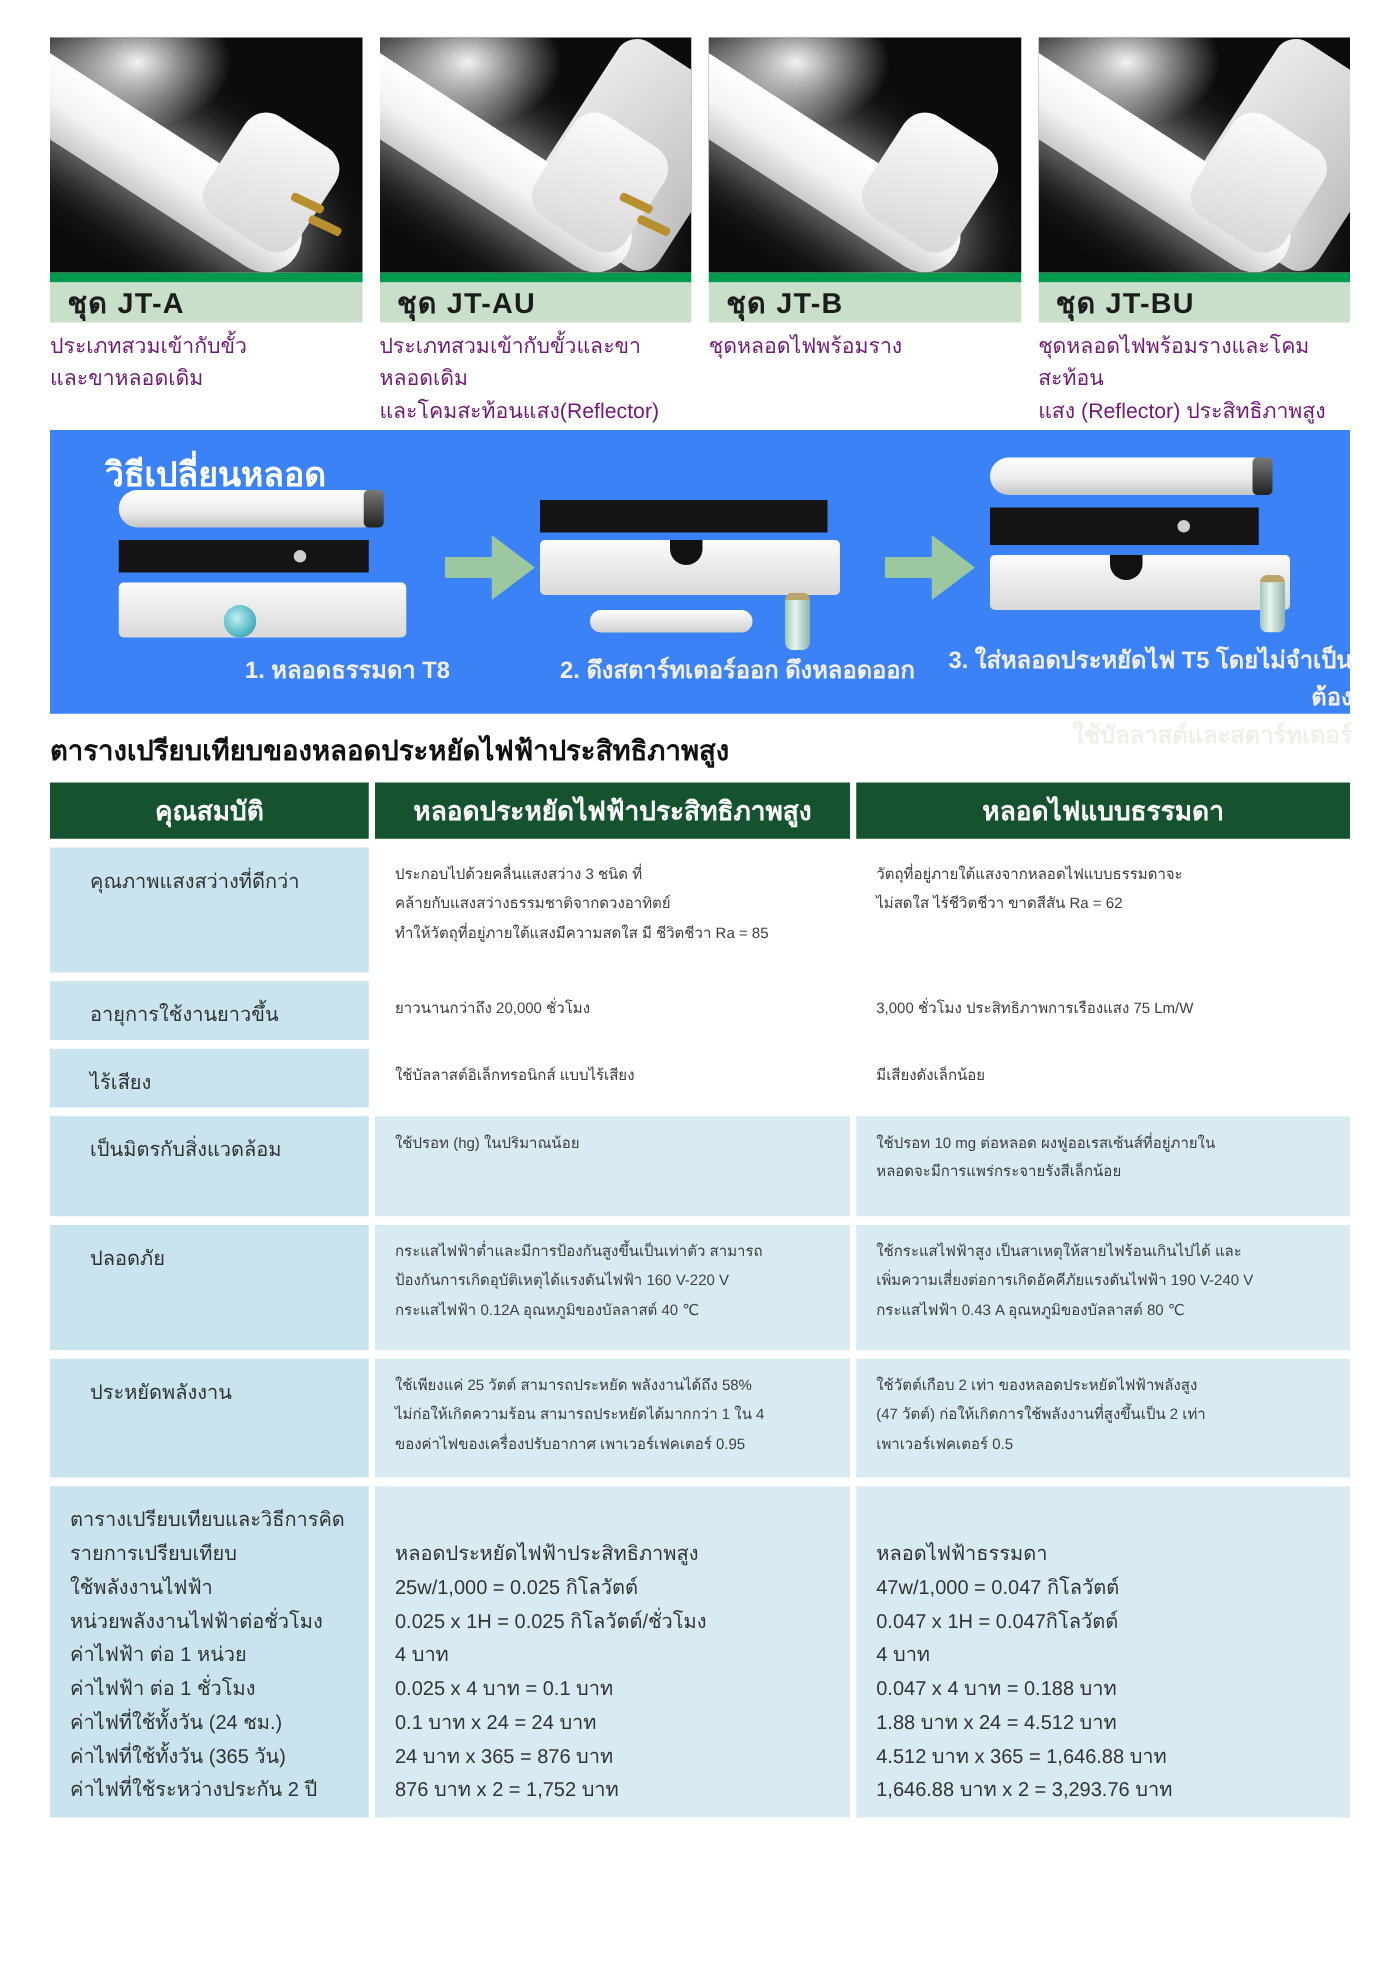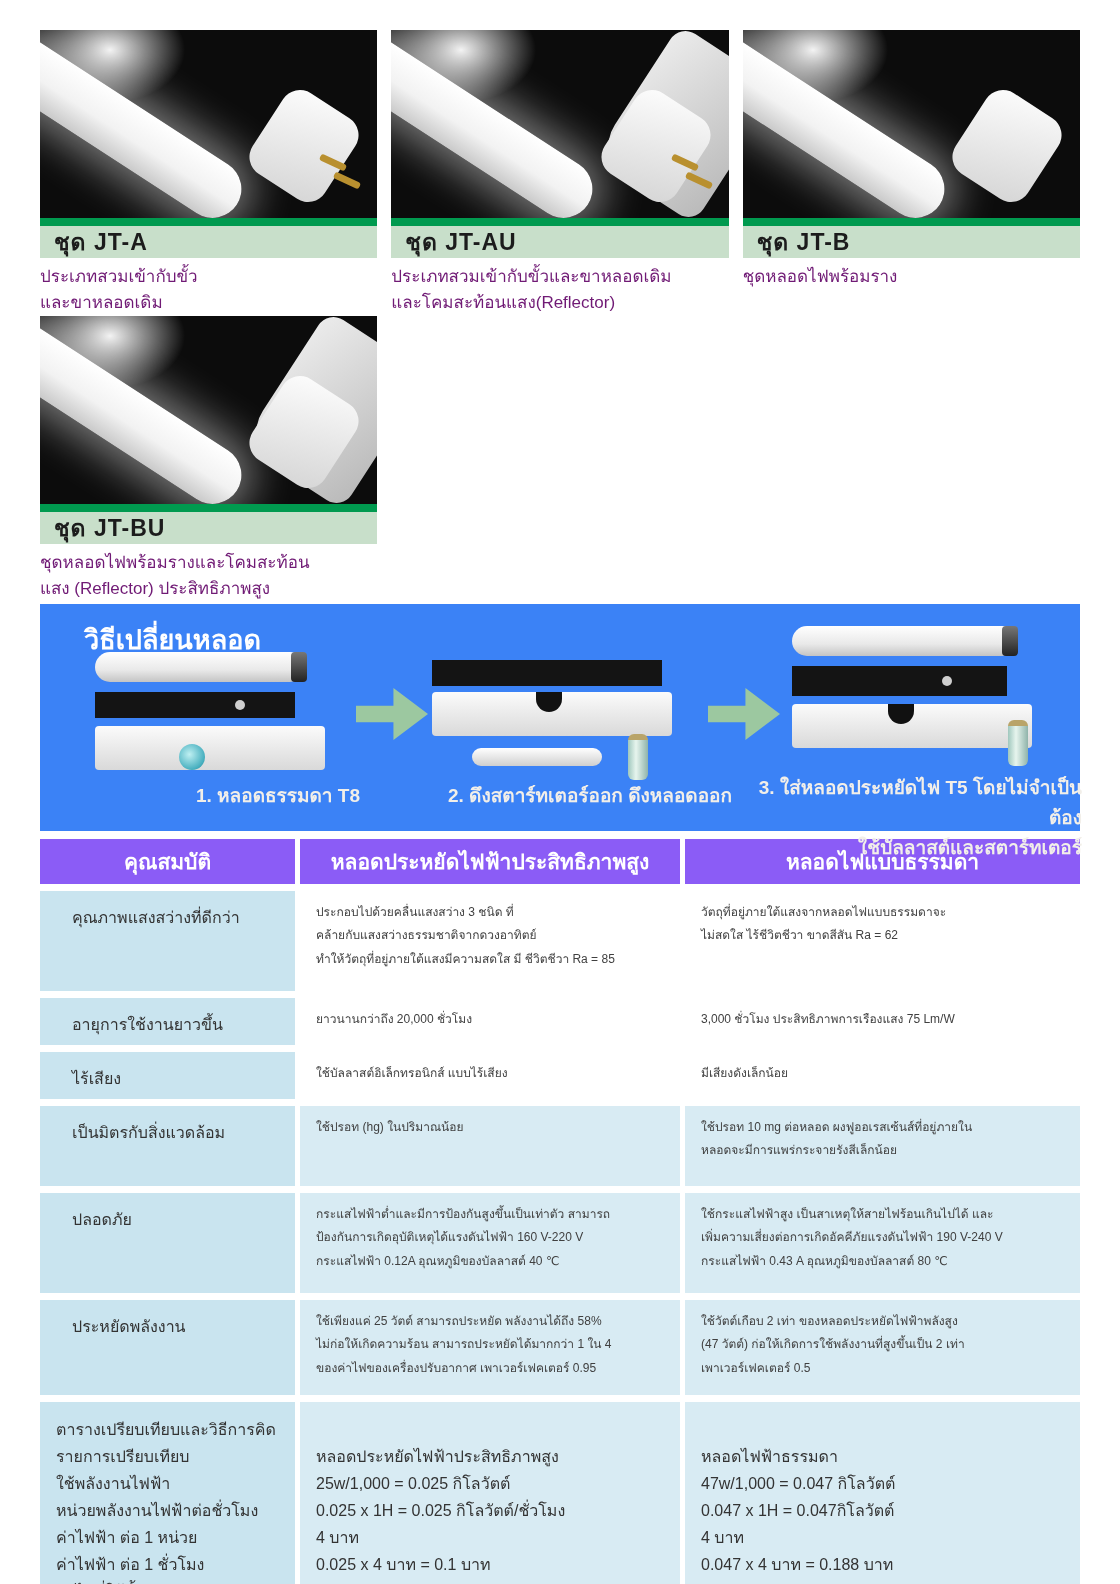"ชุด JT-A" .products { grid-template-columns: repeat(3,1fr) -> repeat(4,1fr) }
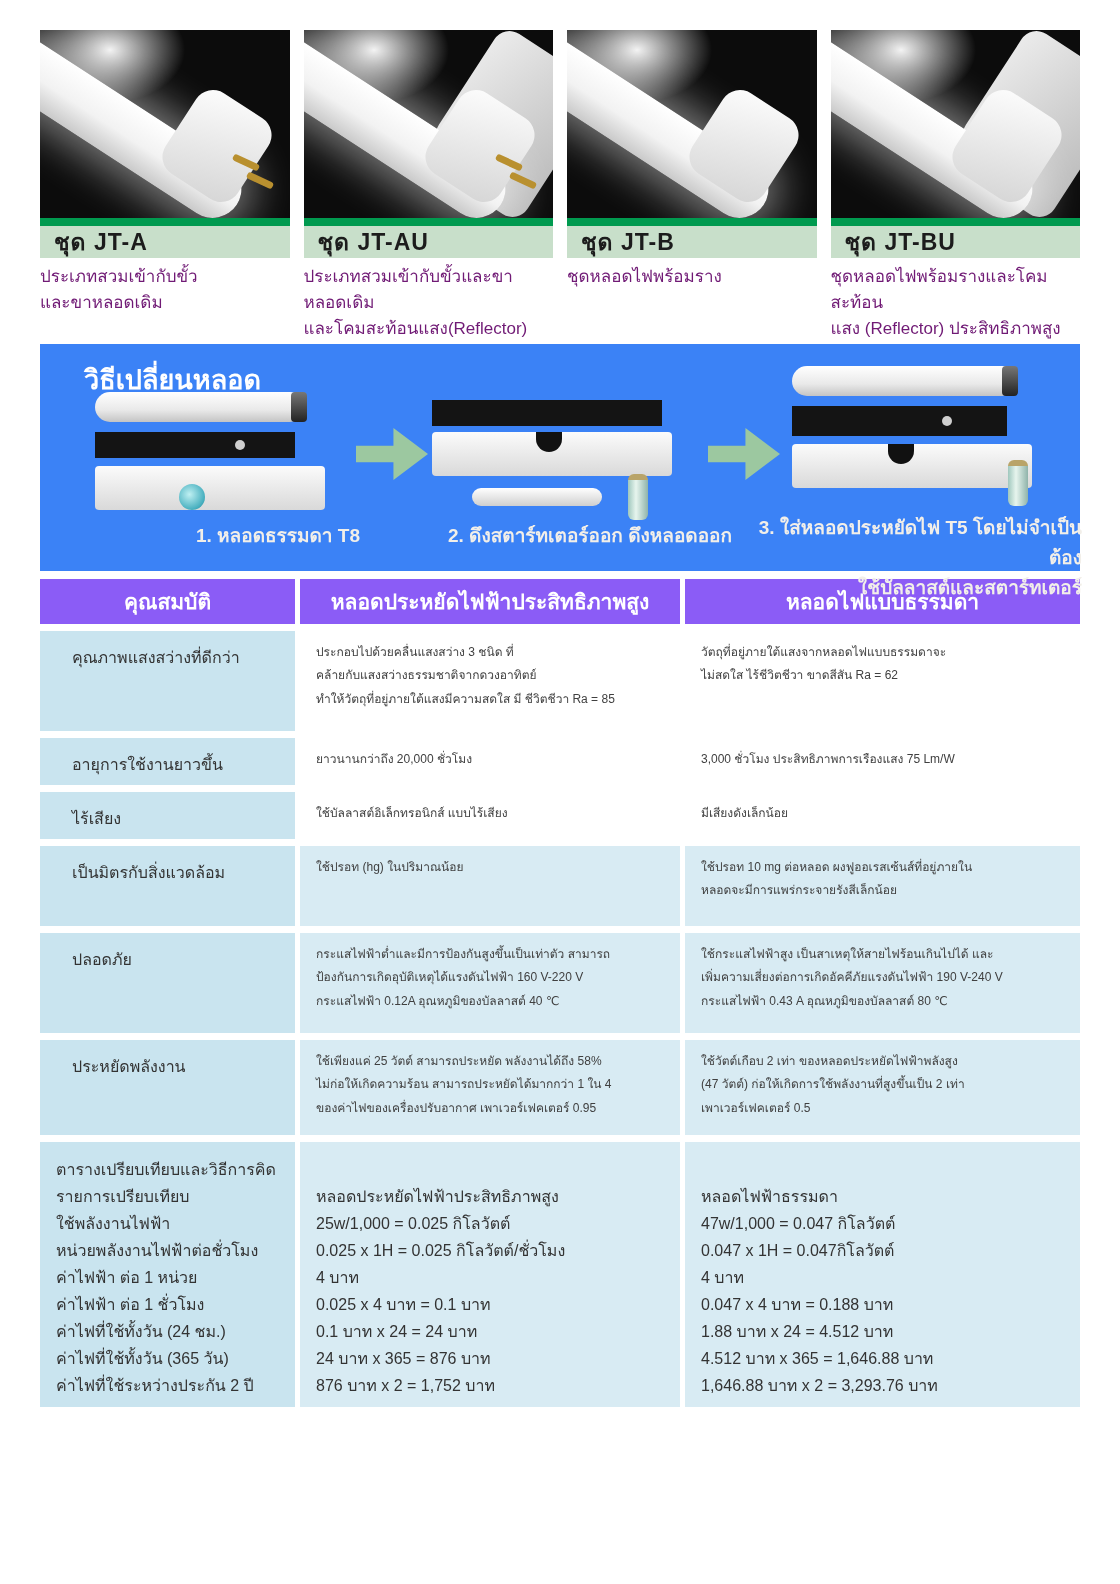"ตารางเปรียบเทียบของหลอดประหยัดไฟฟ้าประสิ" h2.cmp-title { html: none -> <h2>ตารางเปรียบเทียบของหลอดประหยัดไฟฟ้าประสิทธิภาพสูง</h2> }
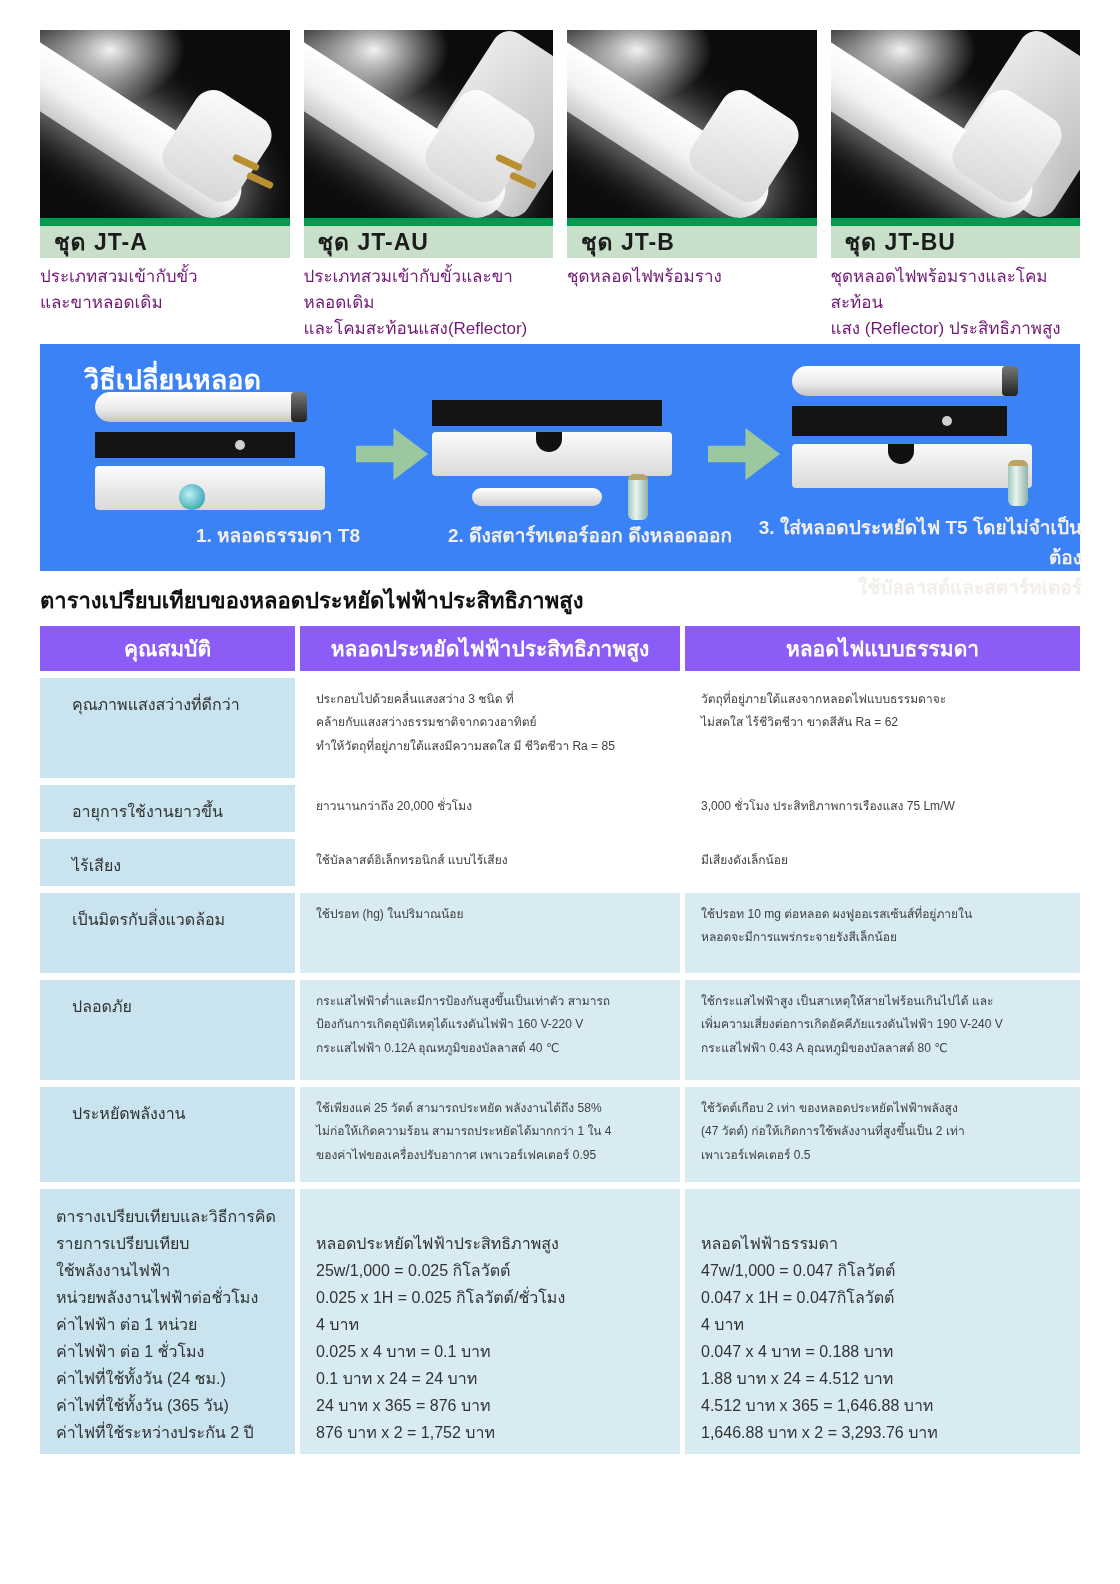"คุณสมบัติ" .th { background: #8b5cf6 -> #14532d }
